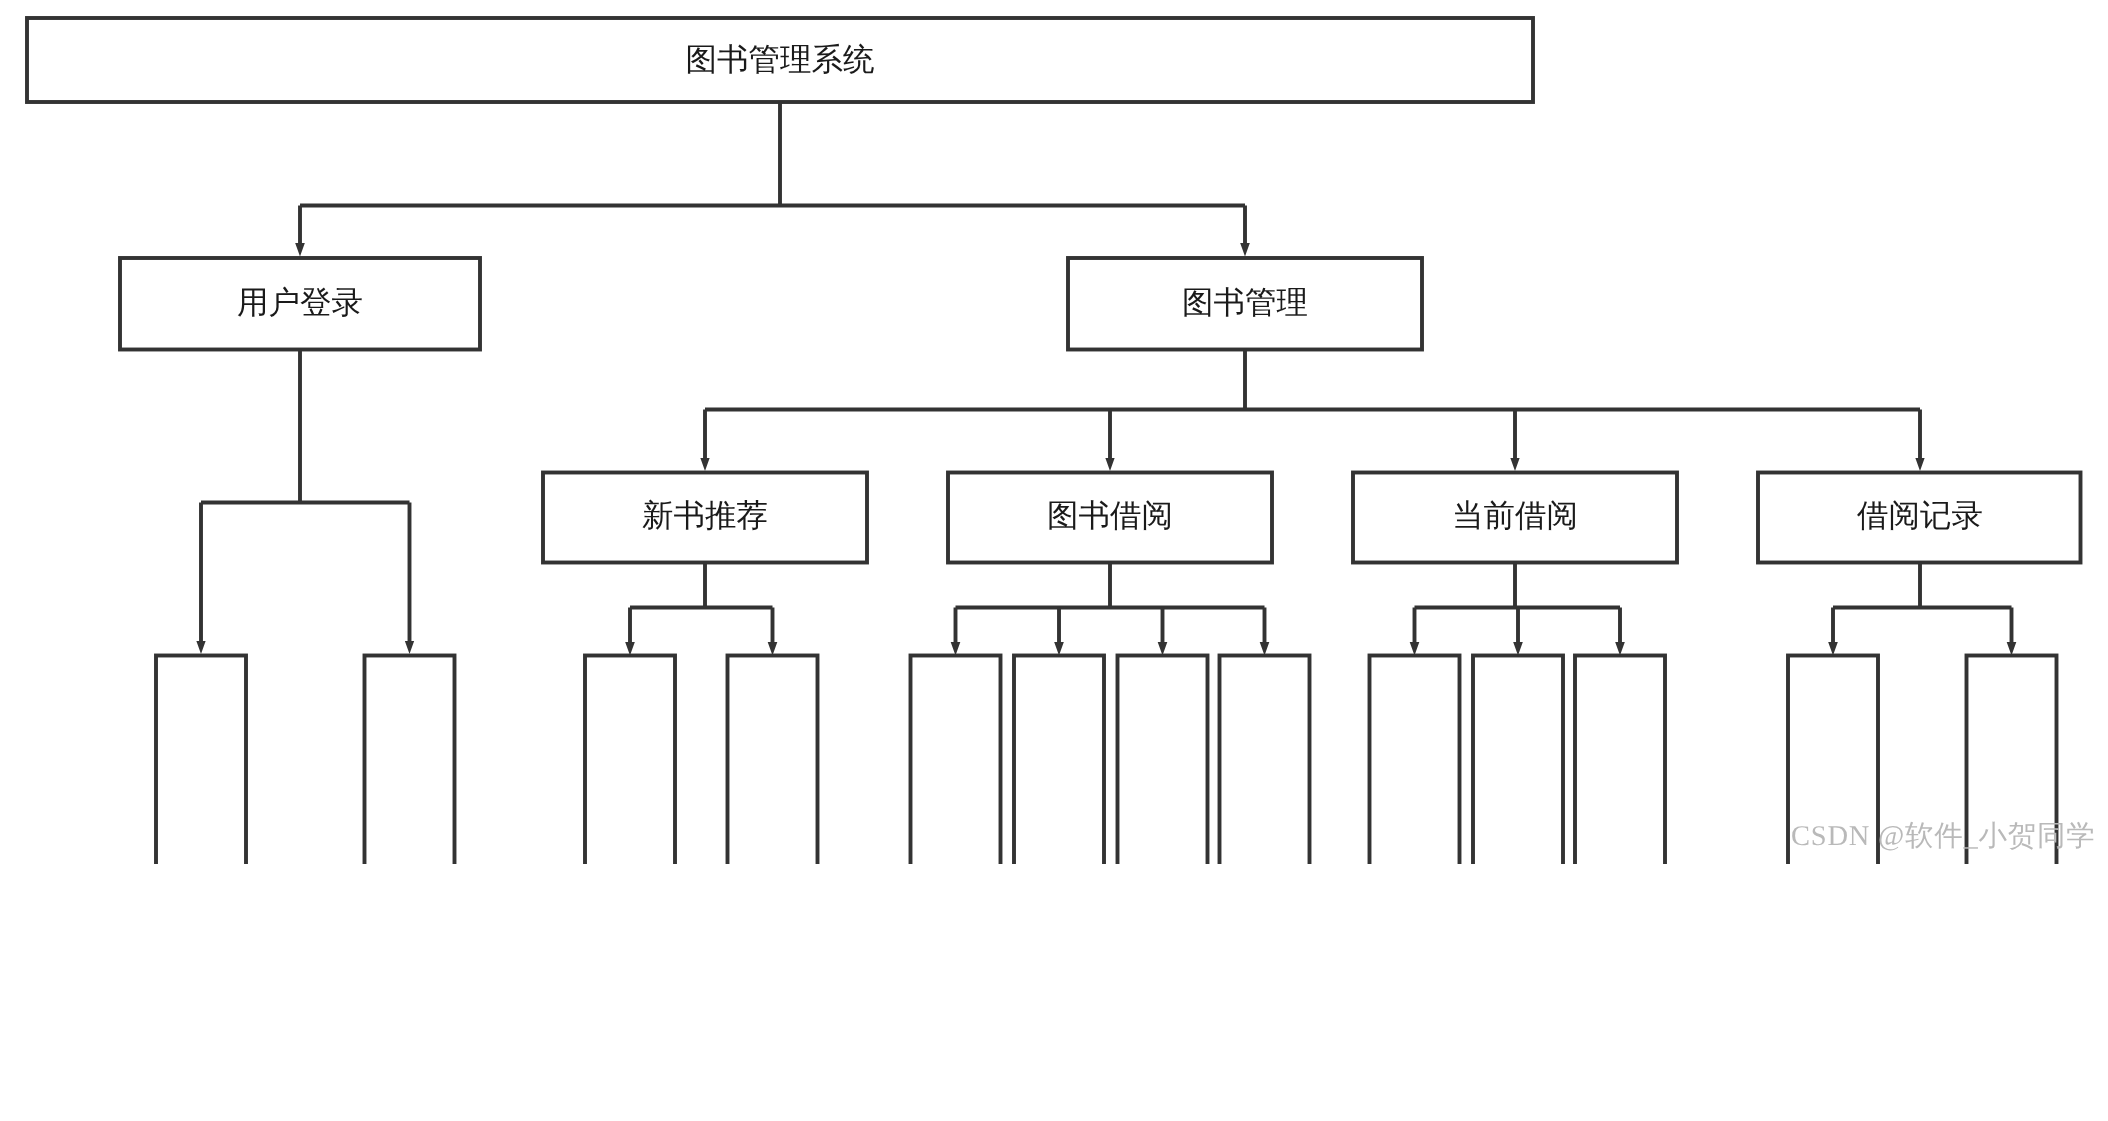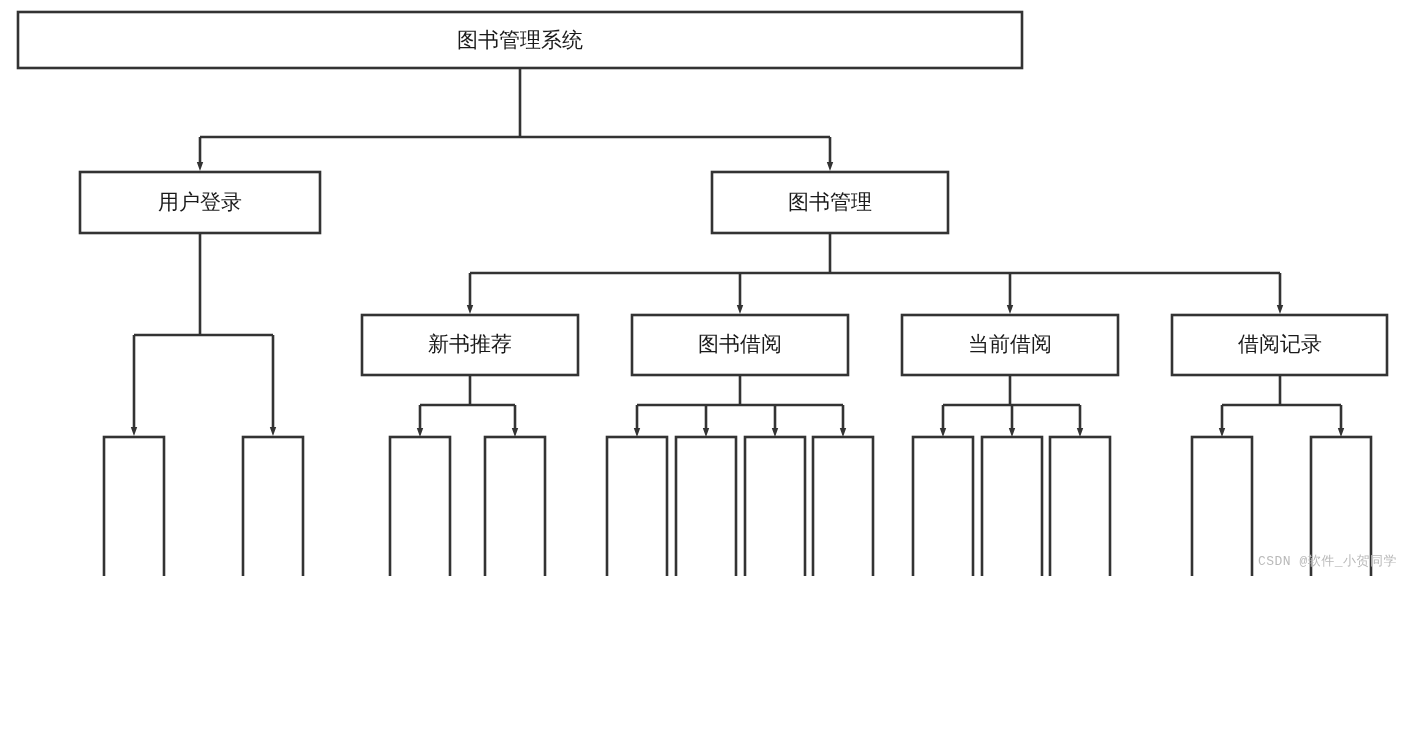"CSDN @软件_小贺同学" .watermark { font-family: Liberation Mono, monospace -> Liberation Serif, serif; font-size: 13px -> 19px }
